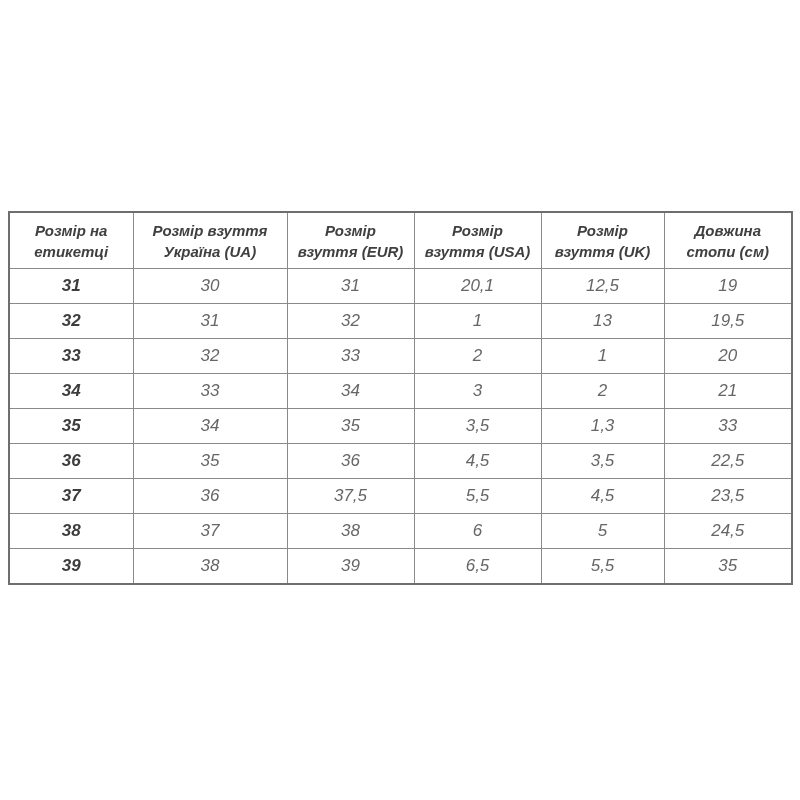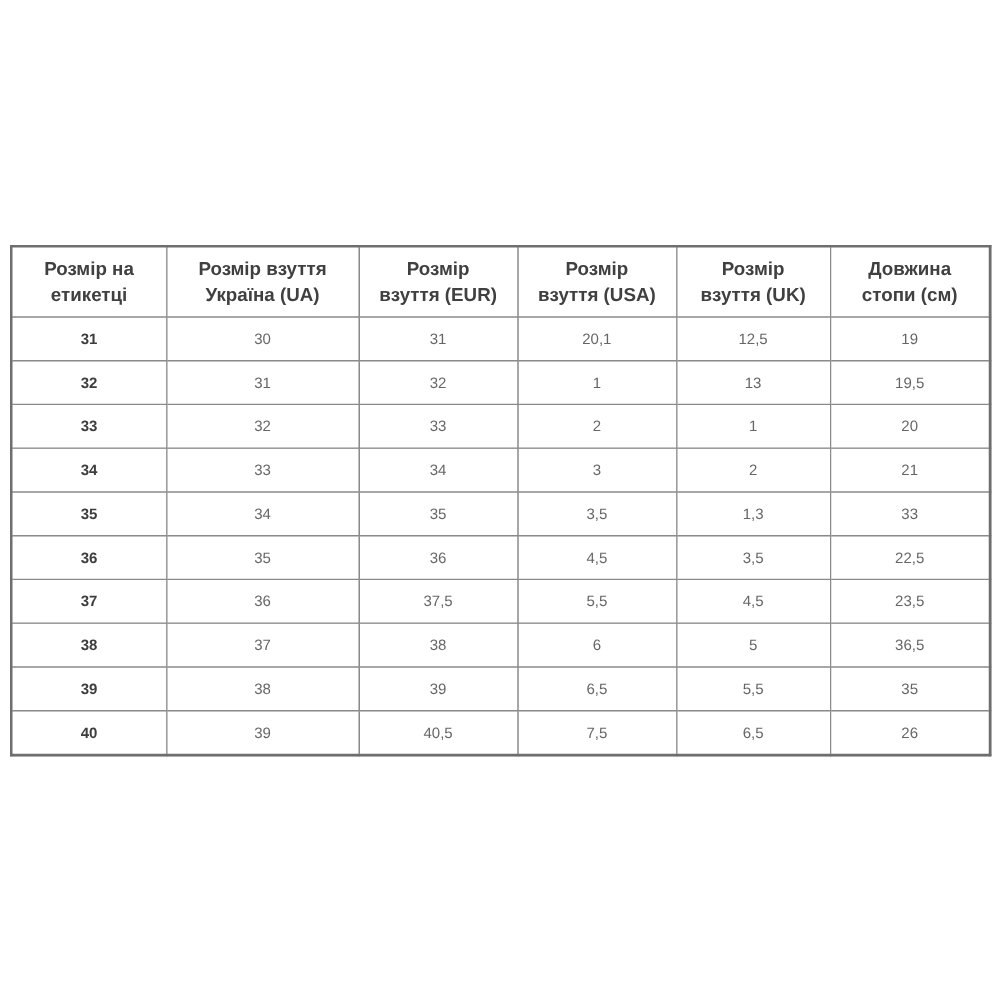"Розмір на" table.size-table { background: #0f172a -> #ef4444; font-style: none -> italic; top: 196px -> 211px }
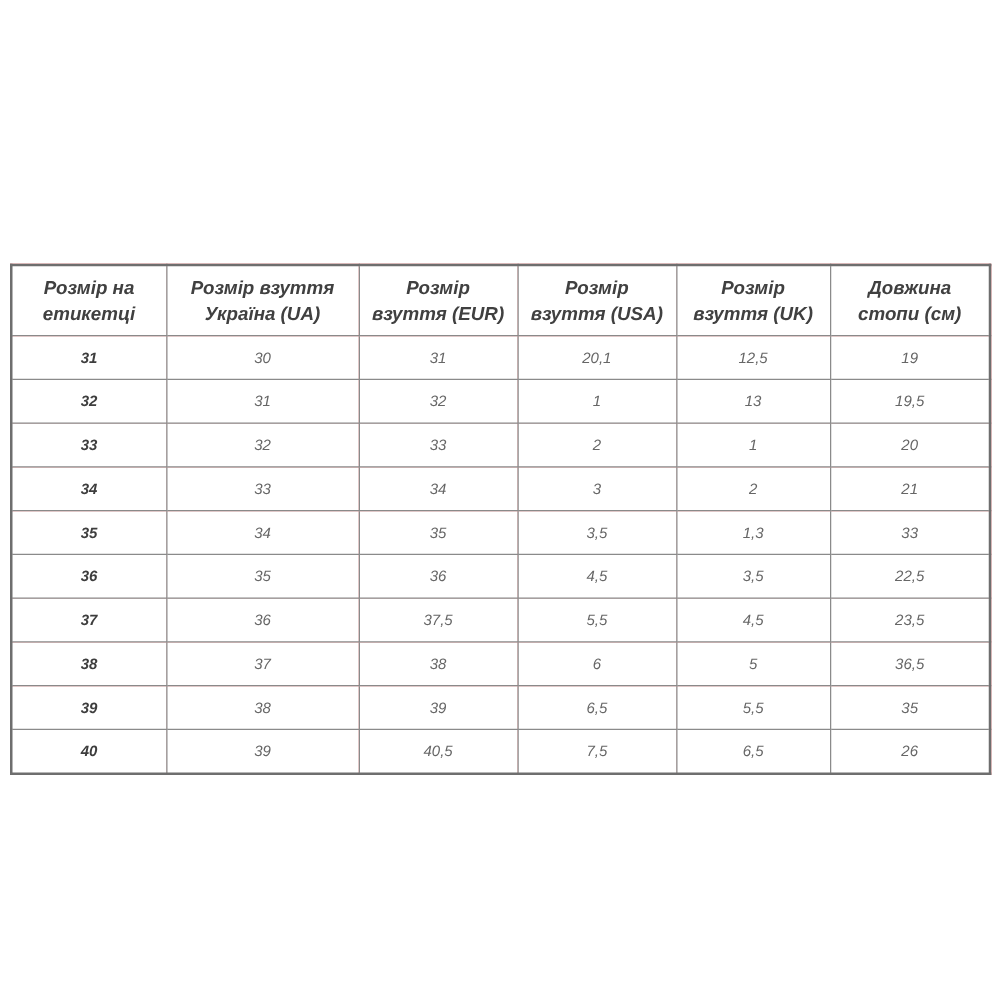"31" table.size-table td { font-size: 12px -> 17px }
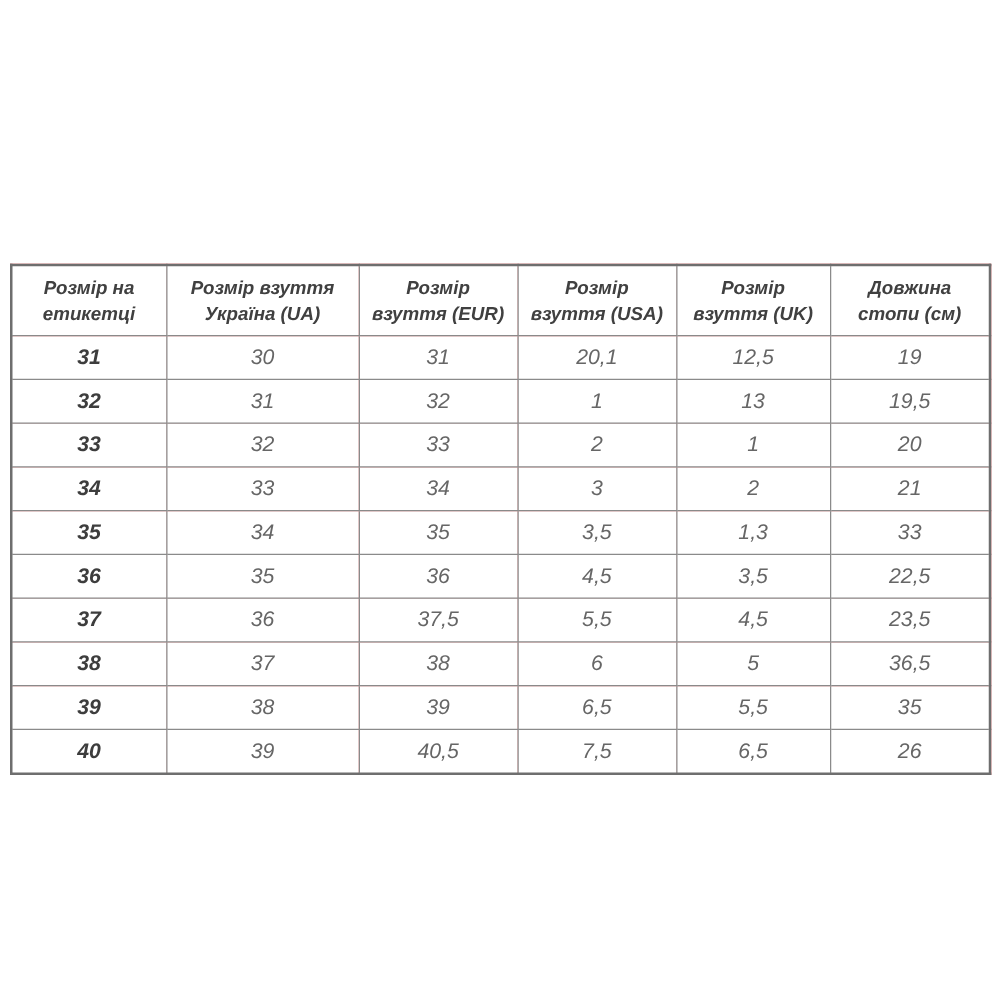"36,5" td { text: 36,5 -> 24,5 }
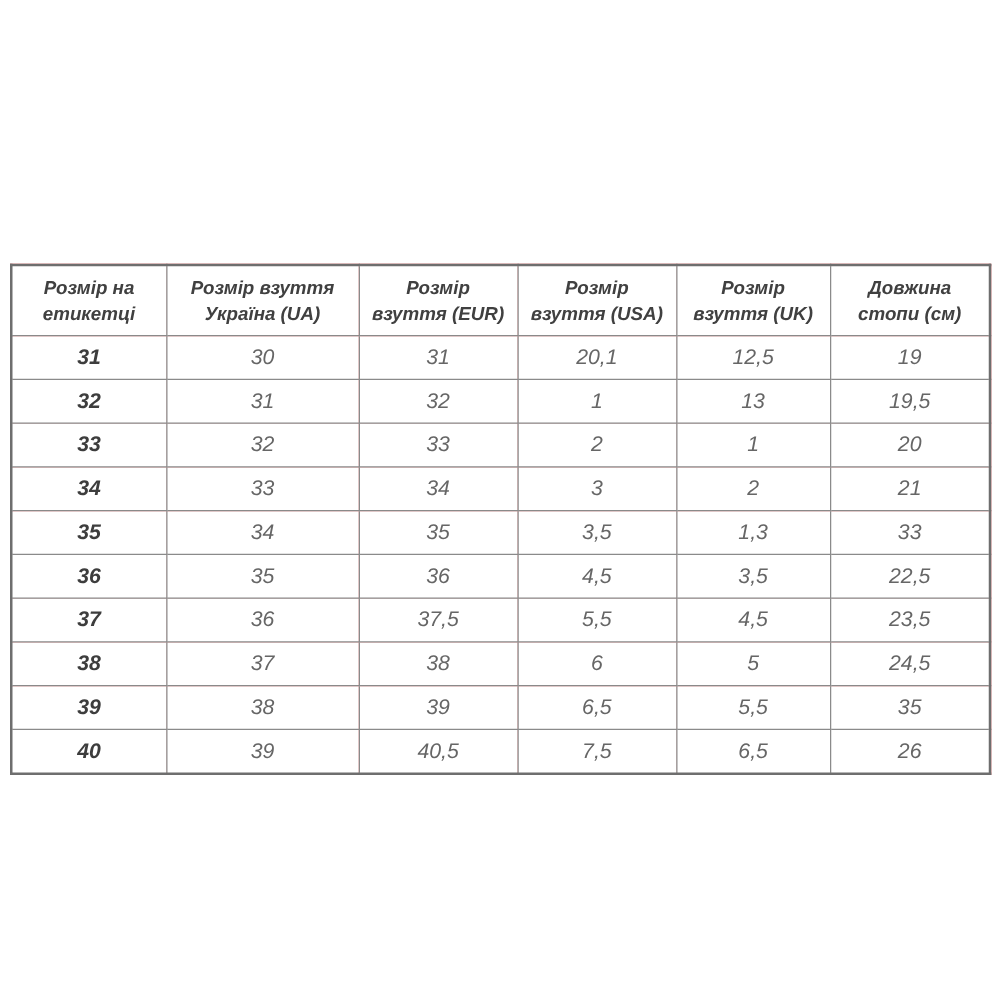"40" tr { html: <tr> <td>40</td> <td>39</td> <td>40,5</td> <td>7,5</td> <td>6,5</td> <td>26</td> </tr> -> none }
